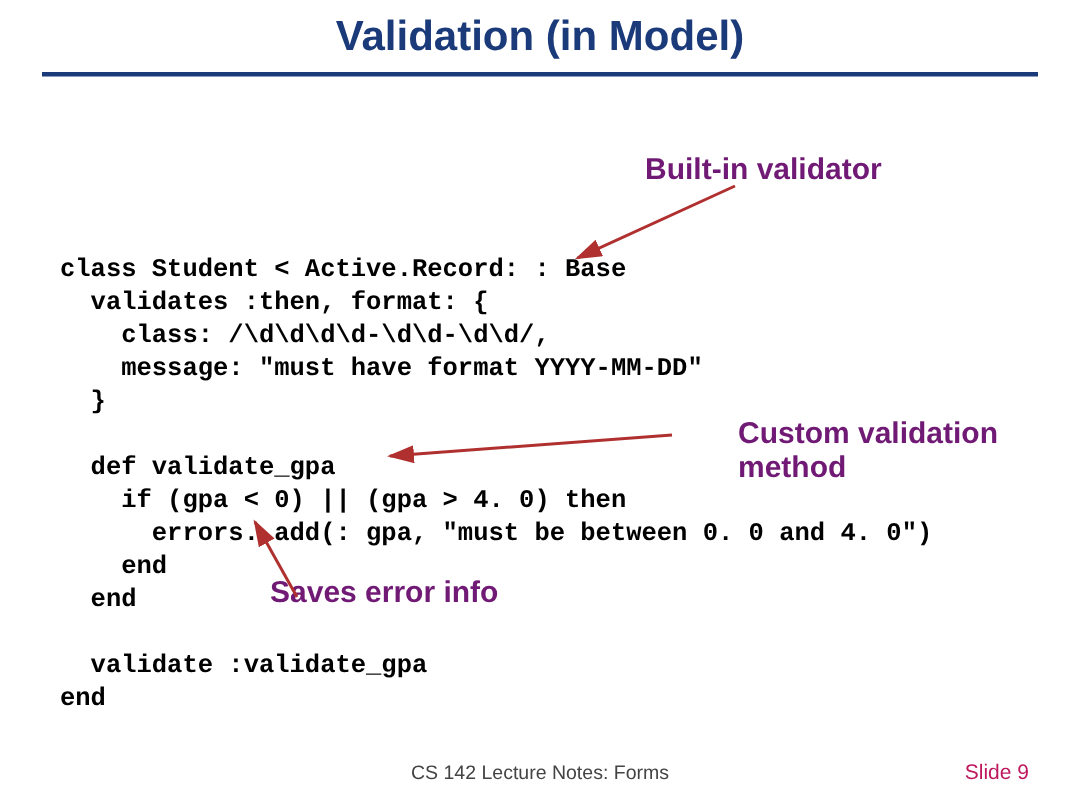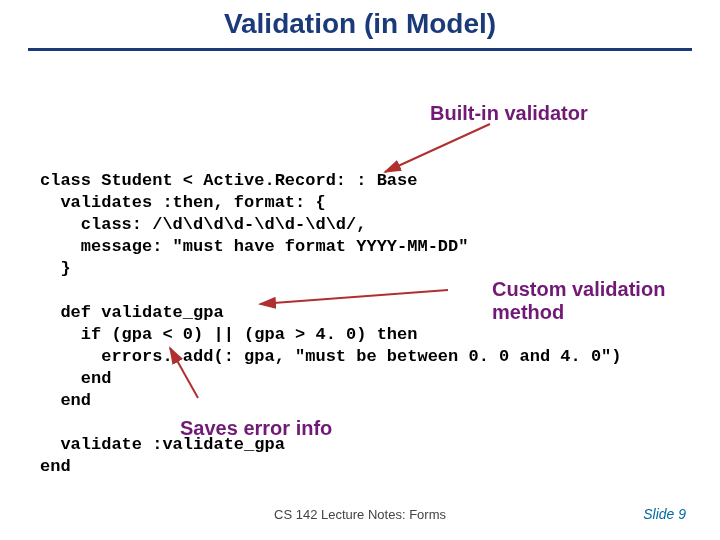"Saves error info" div.annot { top: 417px -> 384px }
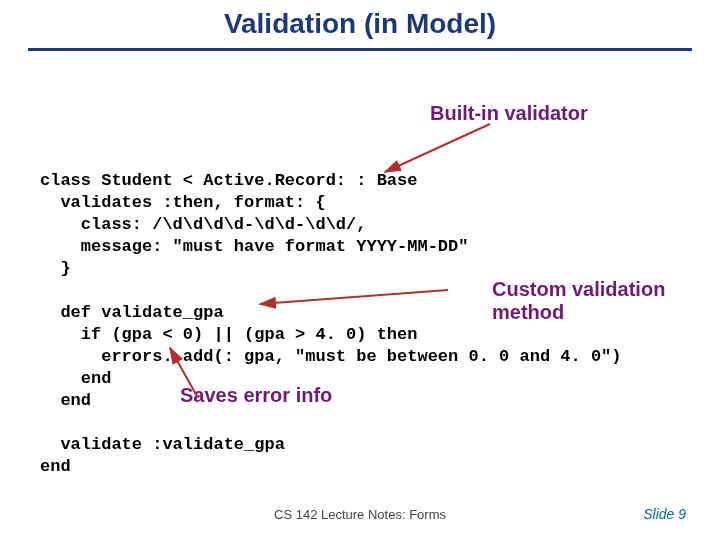"Slide 9" .footer-right { color: #0369a1 -> #be185d; font-style: italic -> none }
